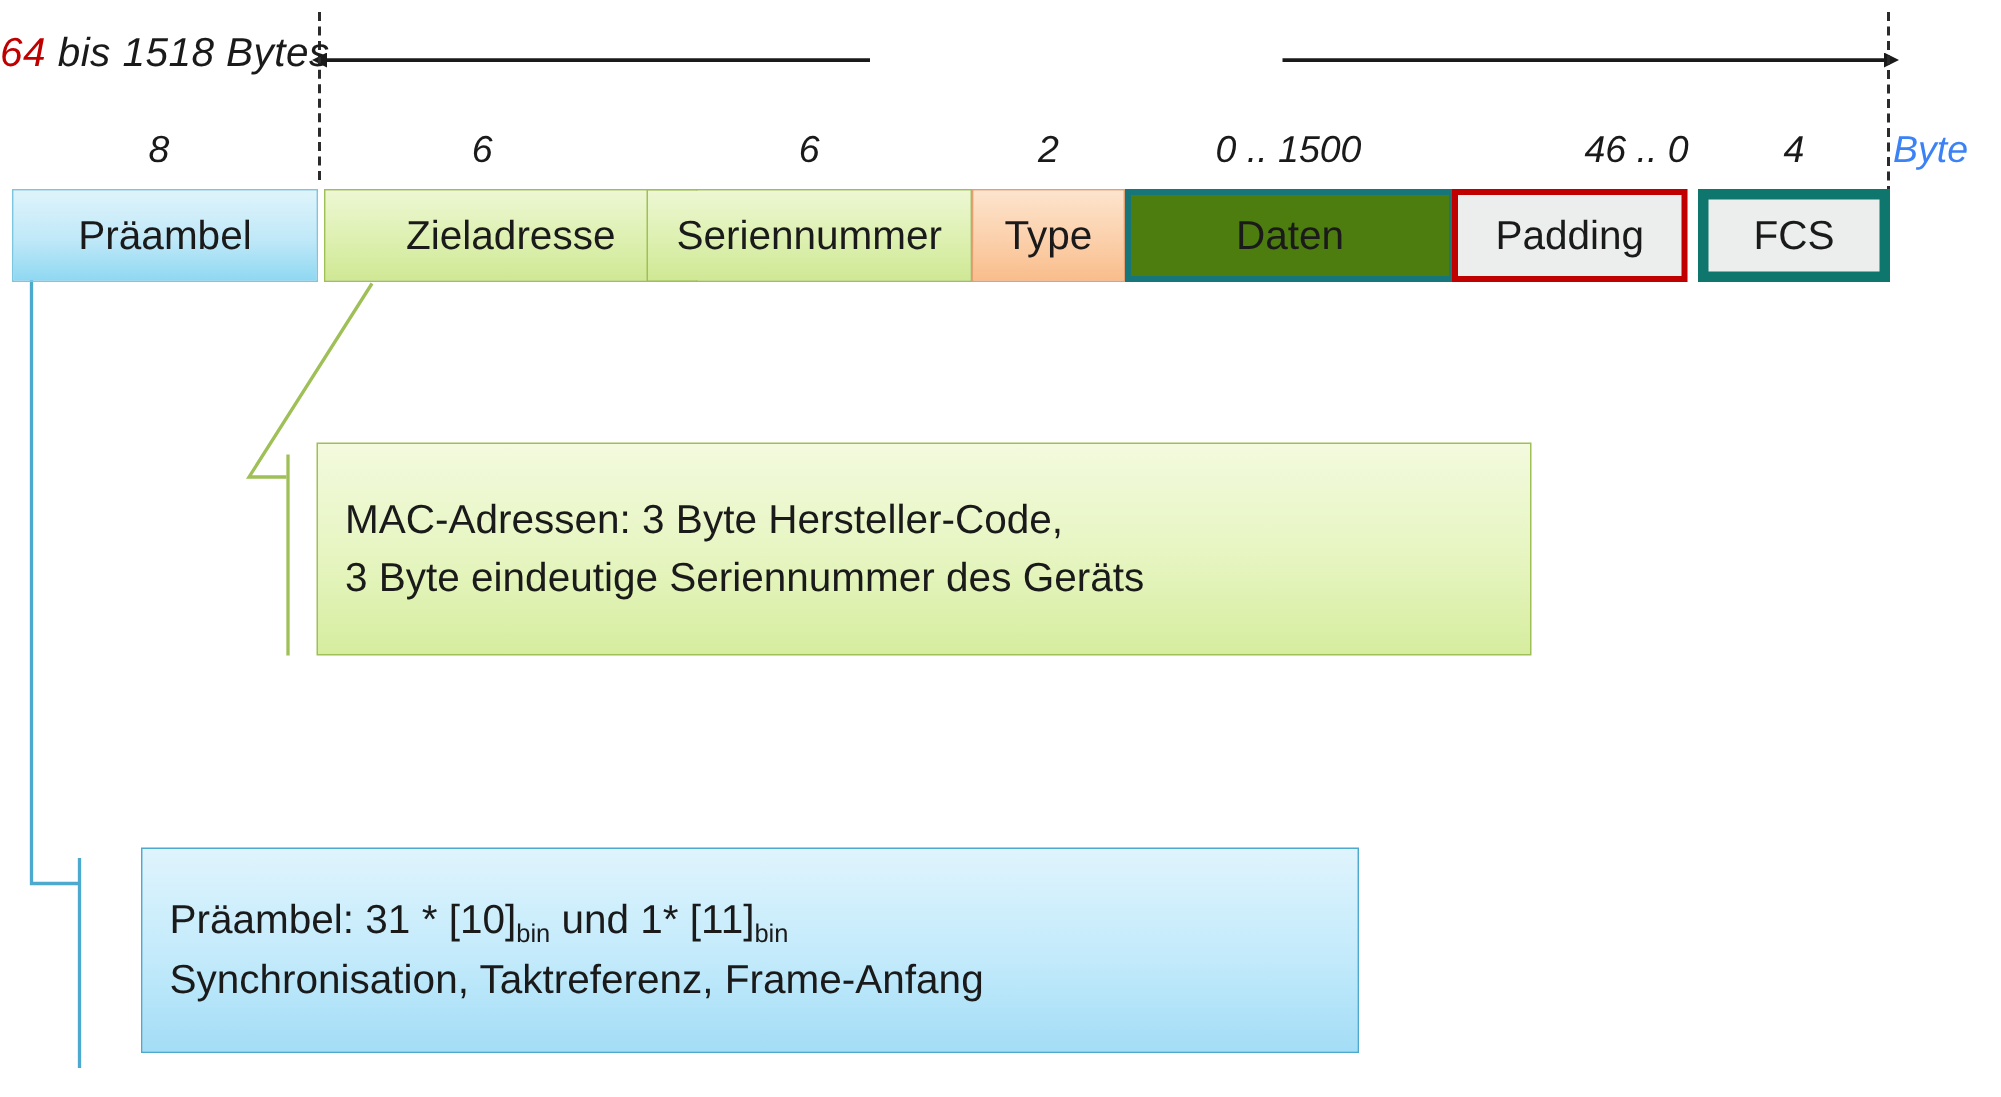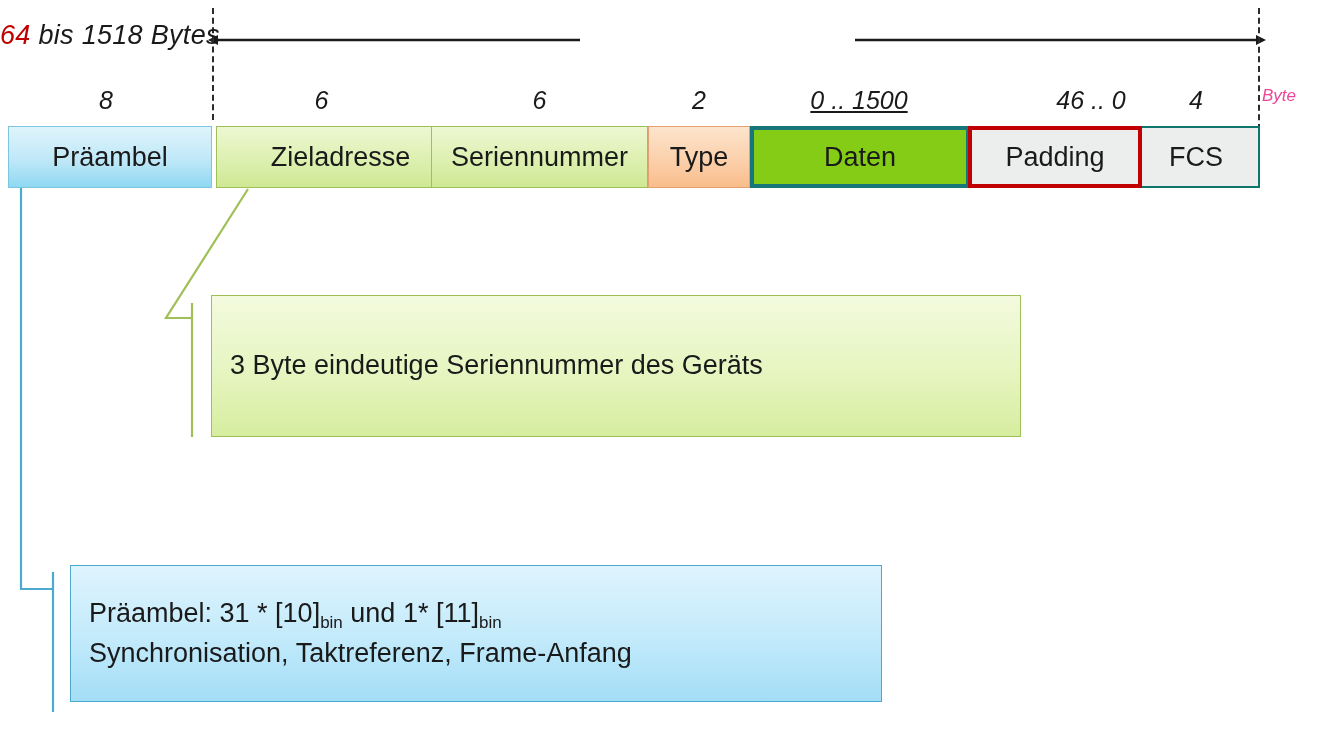"0 .. 1500" div.byte-label { text-decoration: underline -> none }
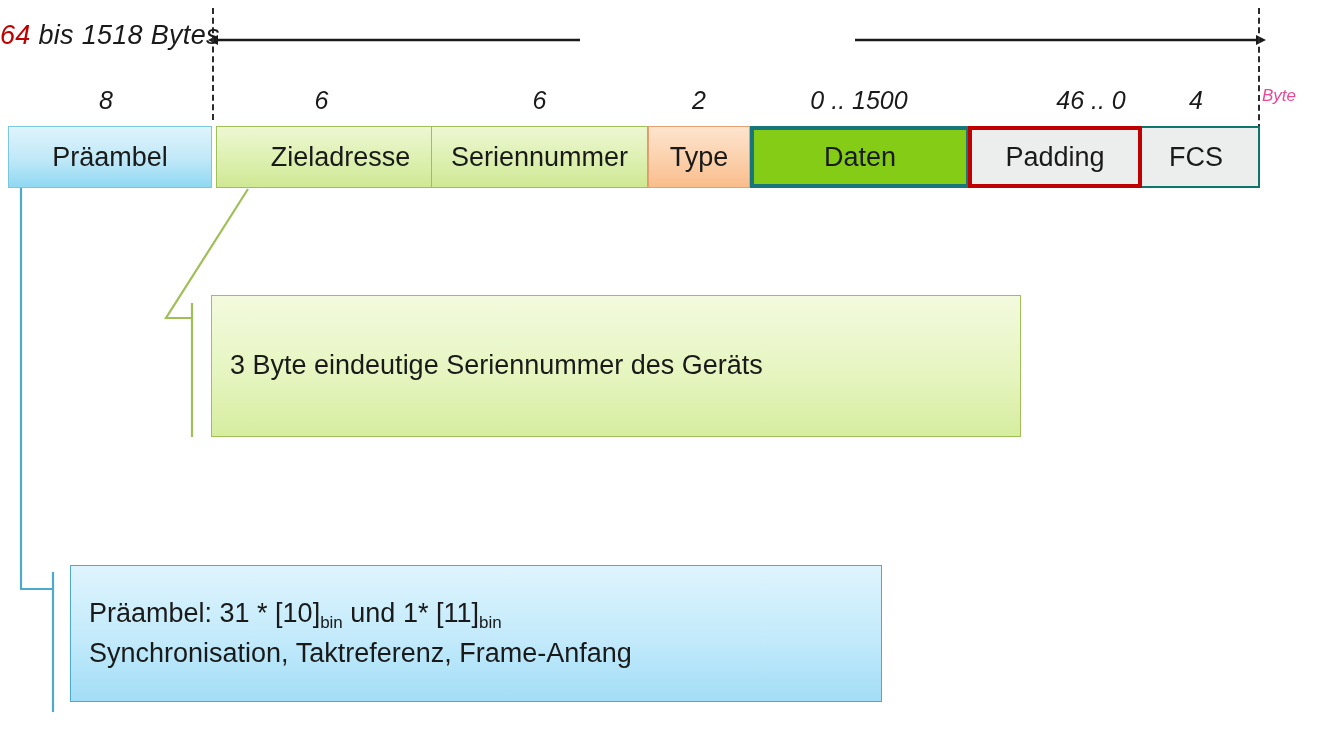"Byte" .byte-unit { color: #ec4899 -> #3b82f6; font-size: 17px -> 25px }
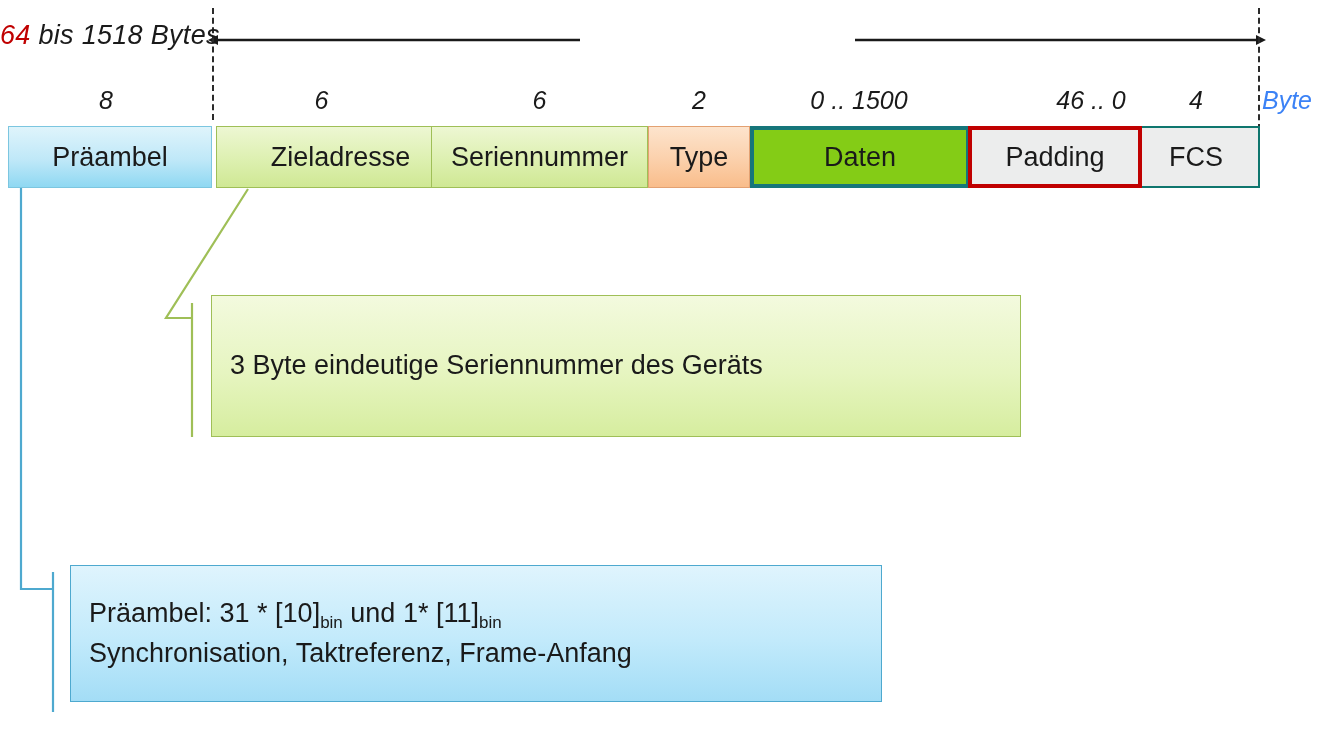"Daten" .cell-daten { background: #84cc16 -> #4d7c0f }
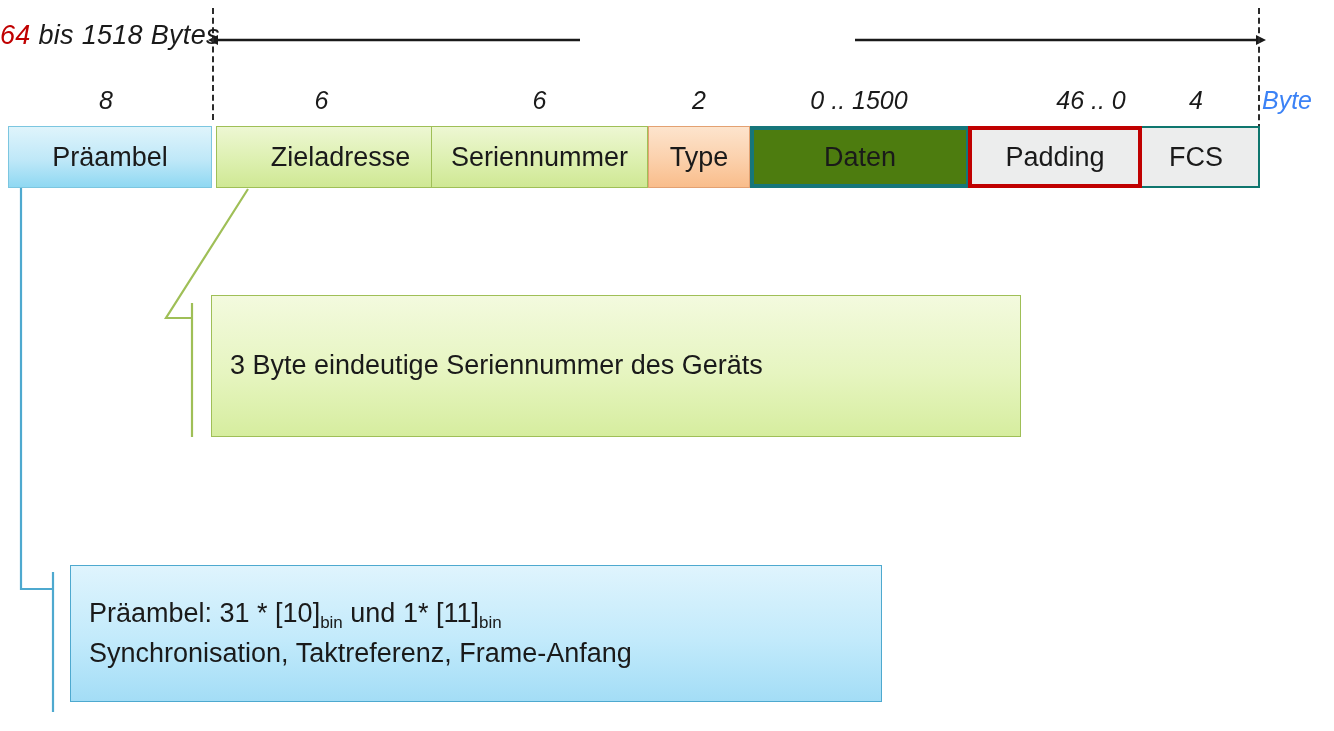"Padding" div.cell { width: 174px -> 157px }
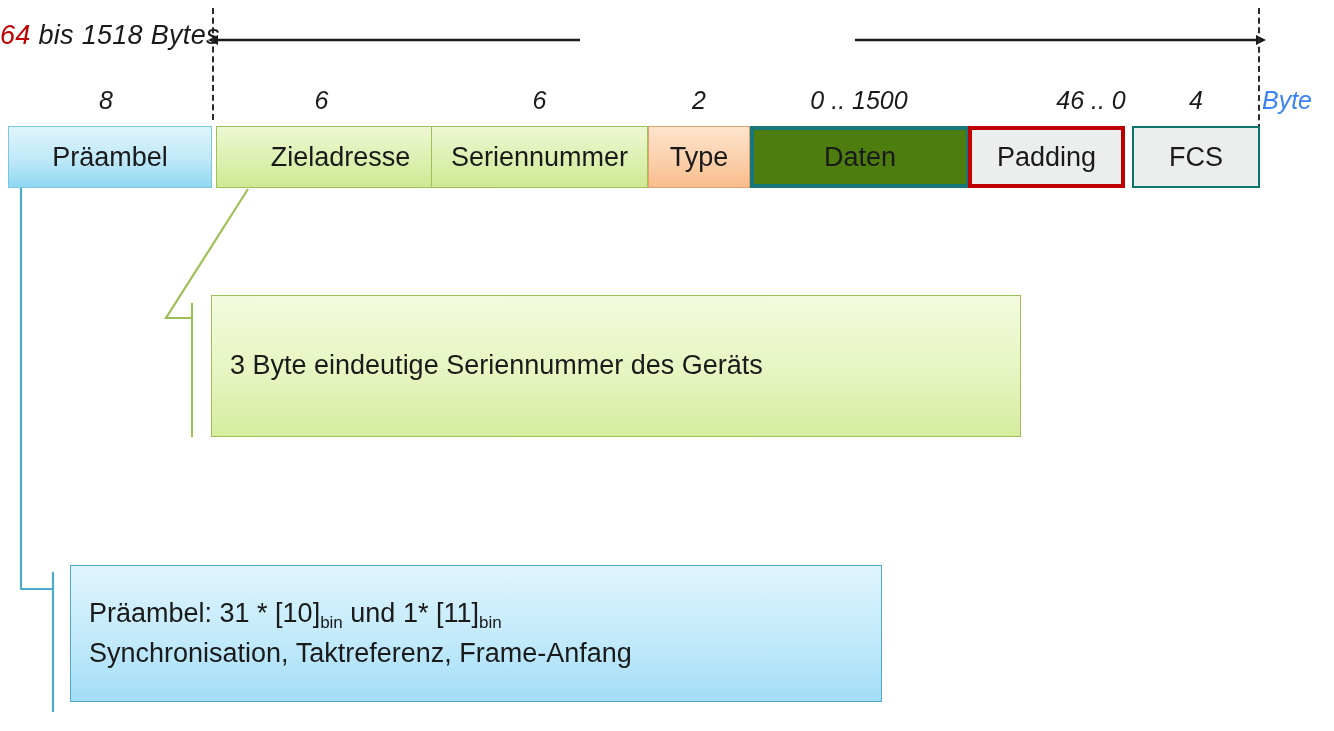"FCS" .cell-plain { border: 2px solid #0f766e -> 7px solid #0f766e }
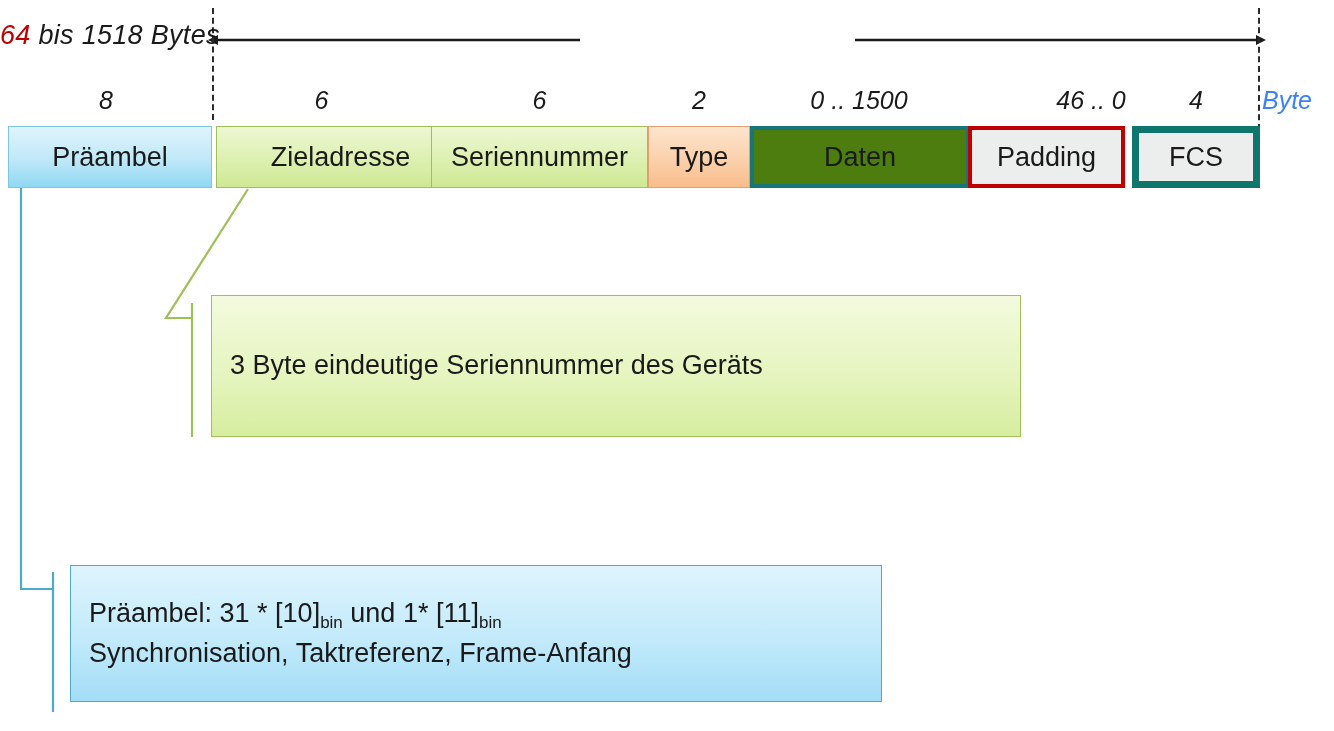"MAC-Adressen: 3 Byte Hersteller-Code," div { html: none -> <div>MAC-Adressen: 3 Byte Hersteller-Code,</div> }
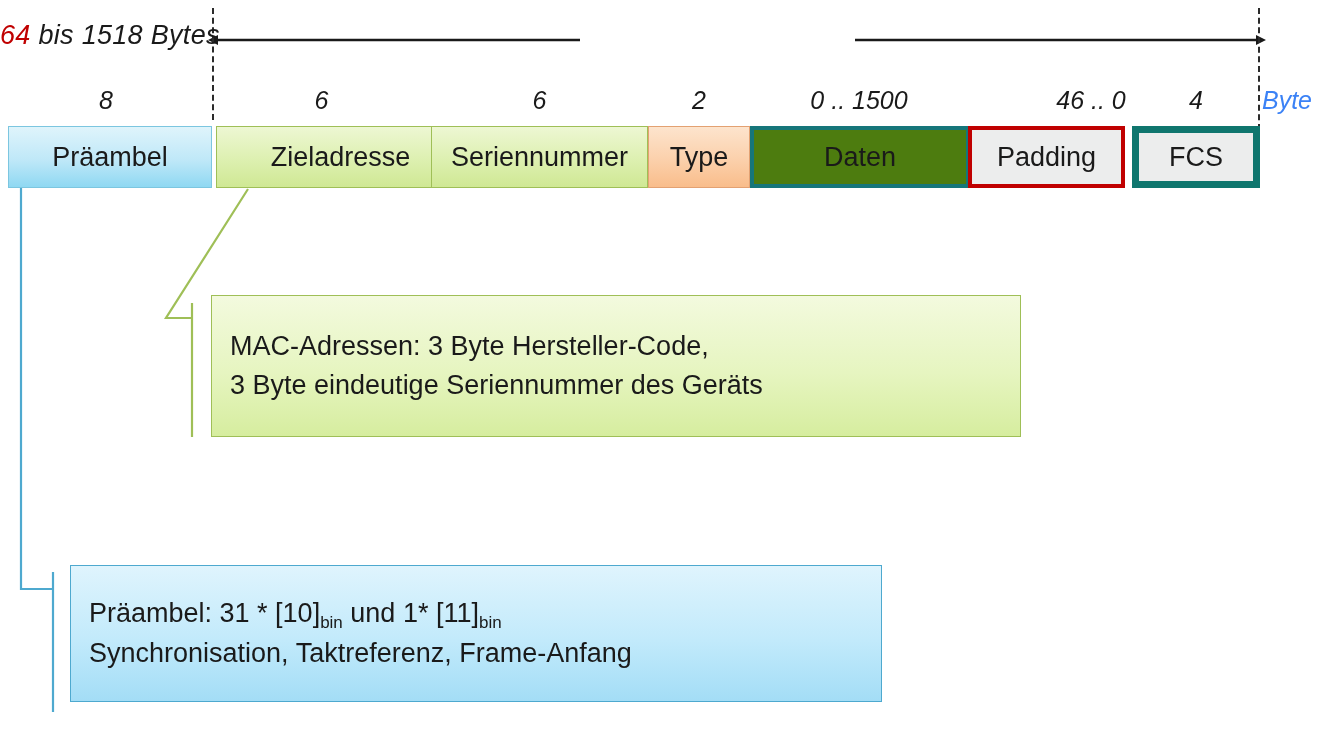"Präambel: 31 * [10]bin und" .callout-blue { margin-left: none -> 24px }
